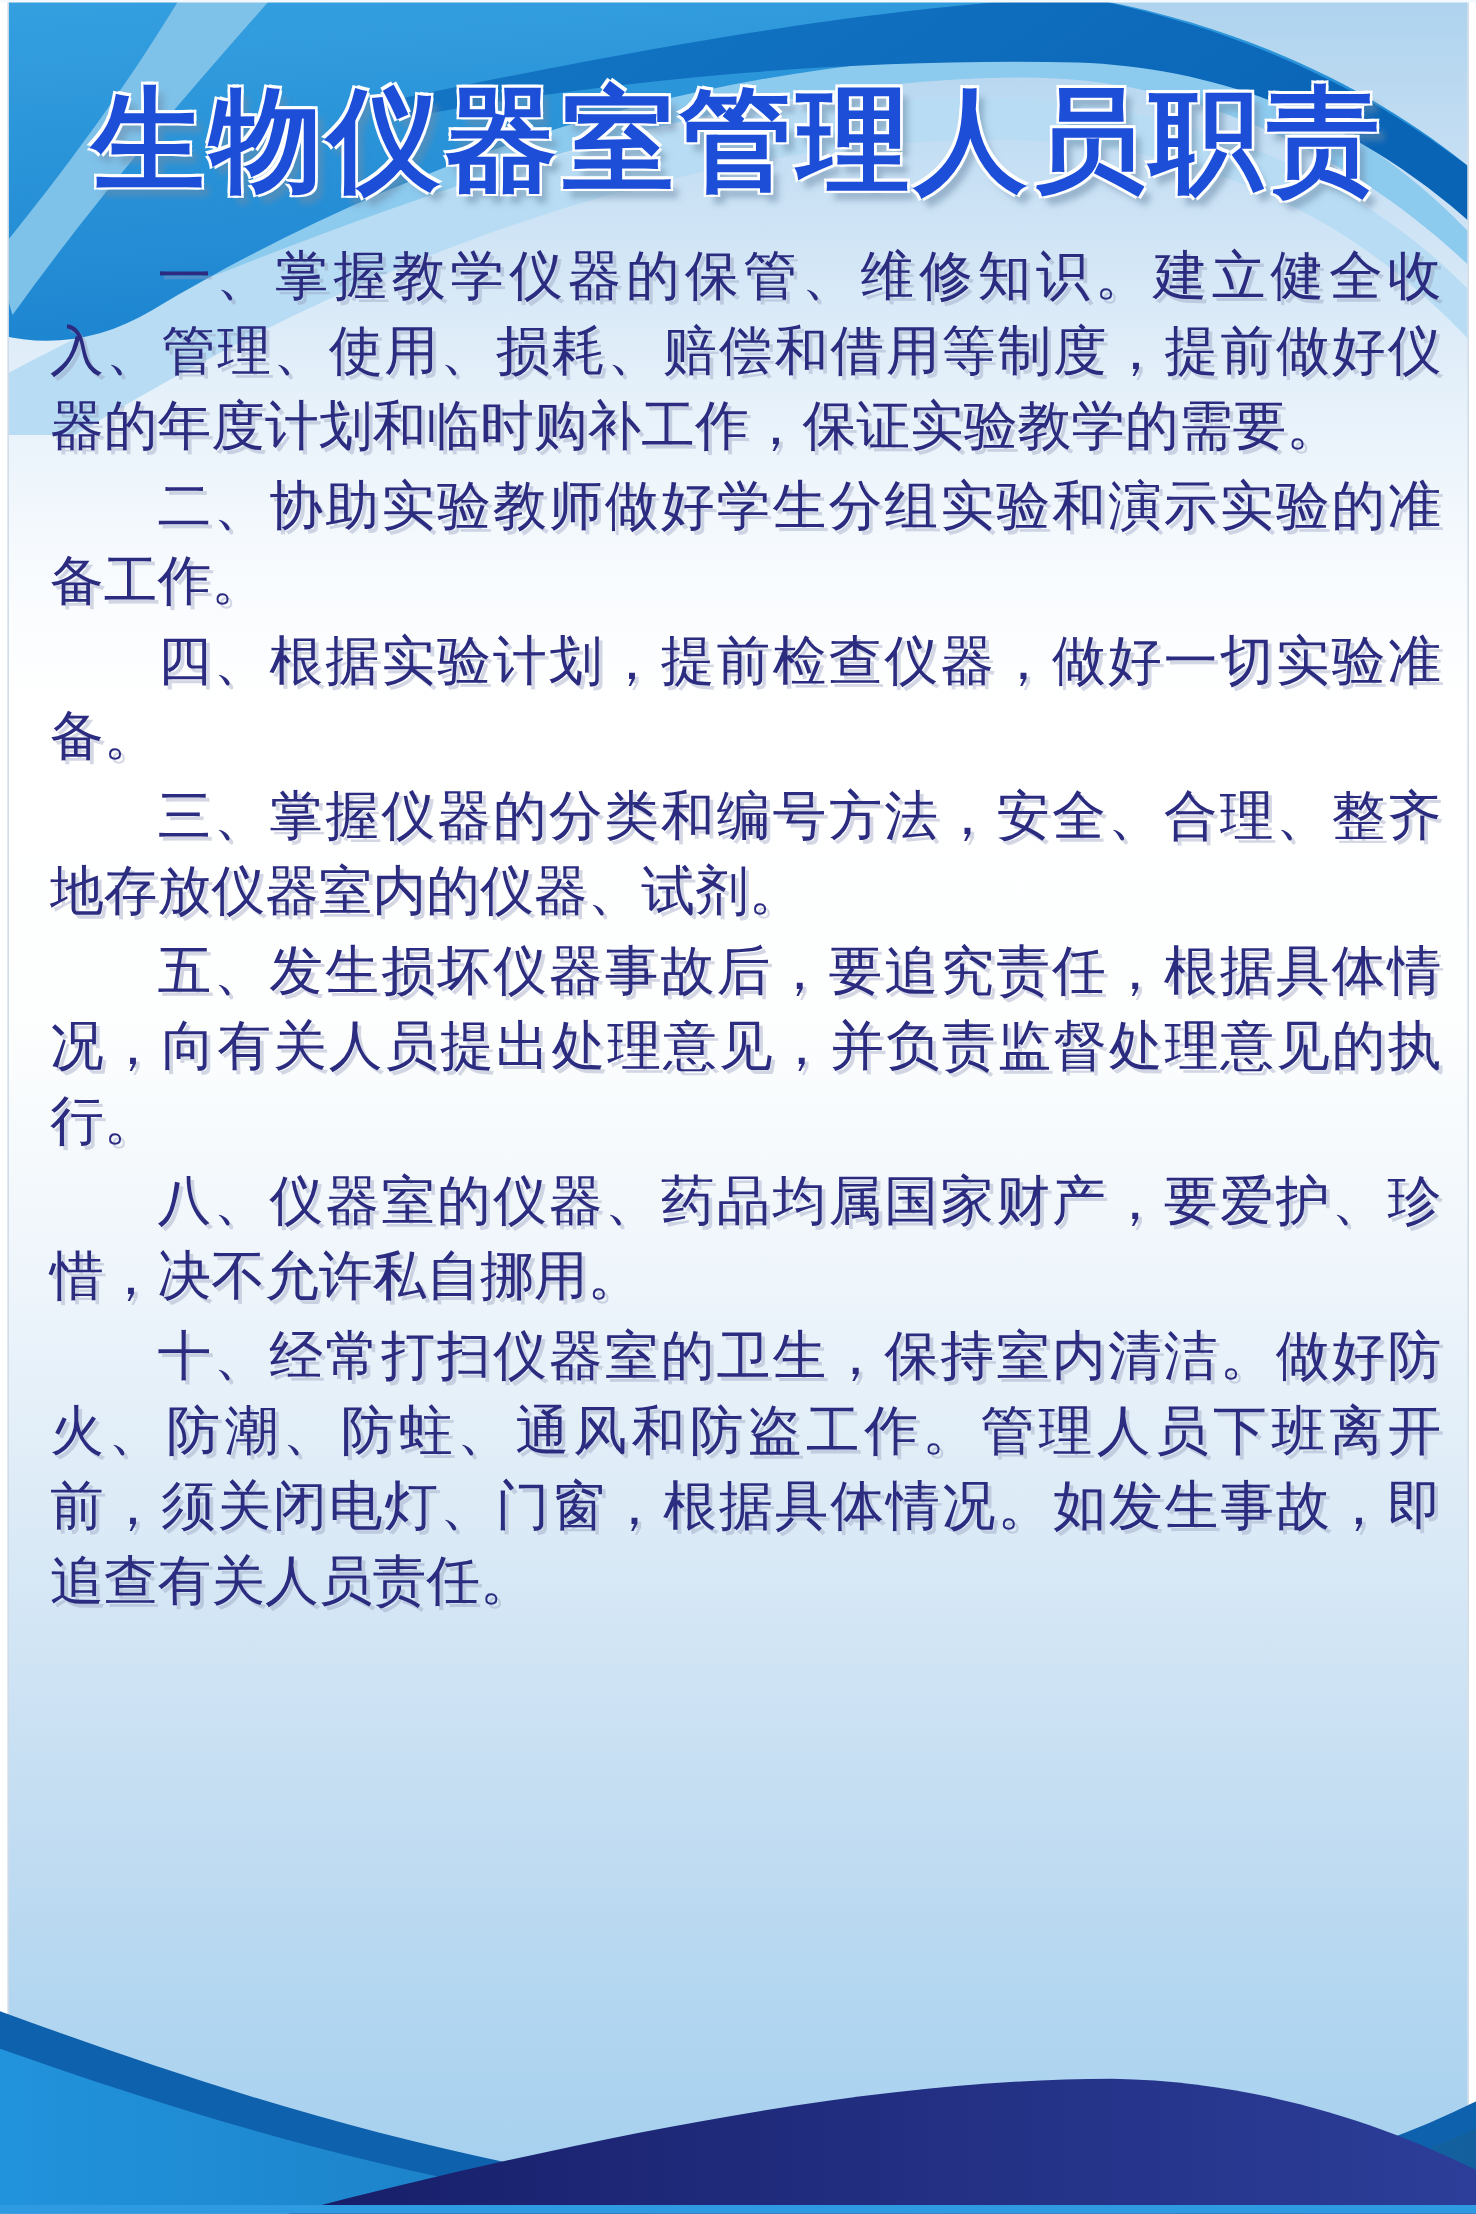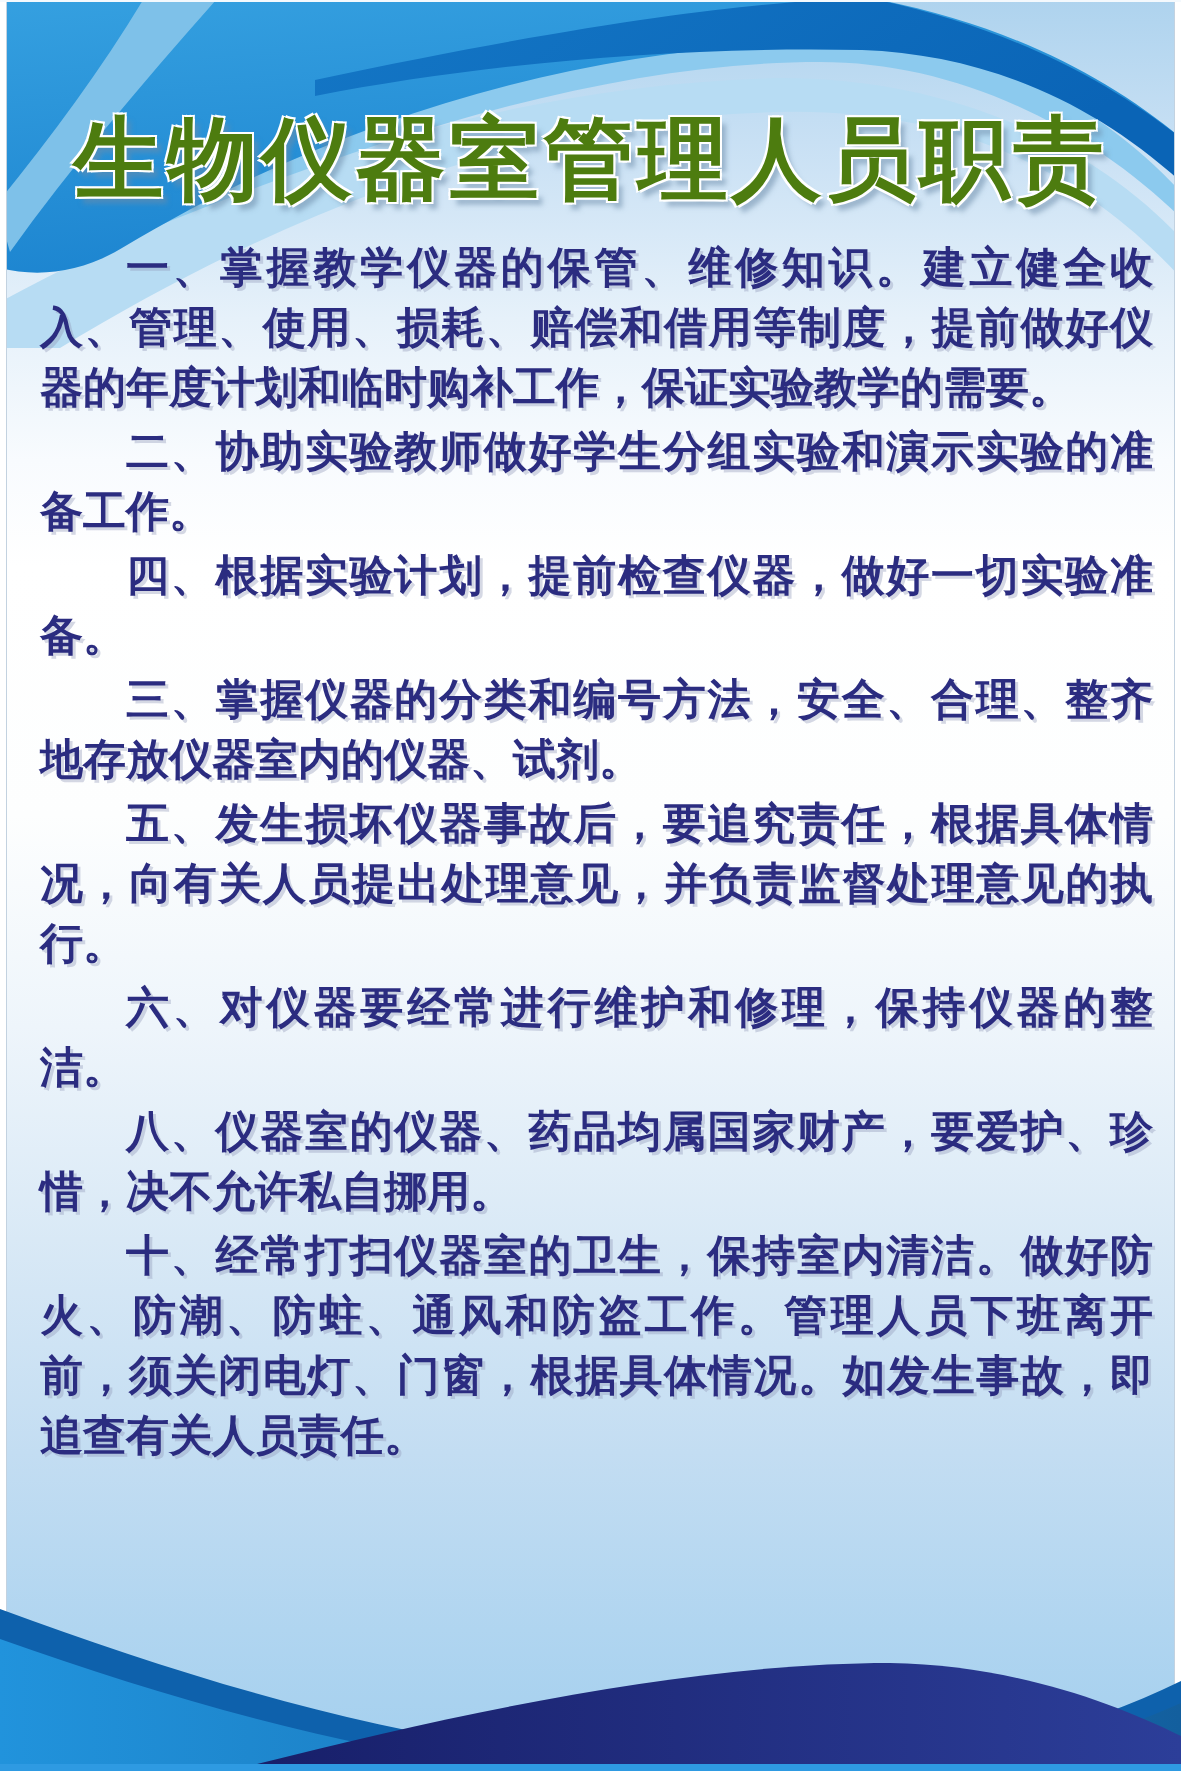"生物仪器室管理人员职责" h1.title { color: #4d7c0f -> #1d4ed8; padding: 110px 20px 0 20px -> 64px 20px 0 20px }
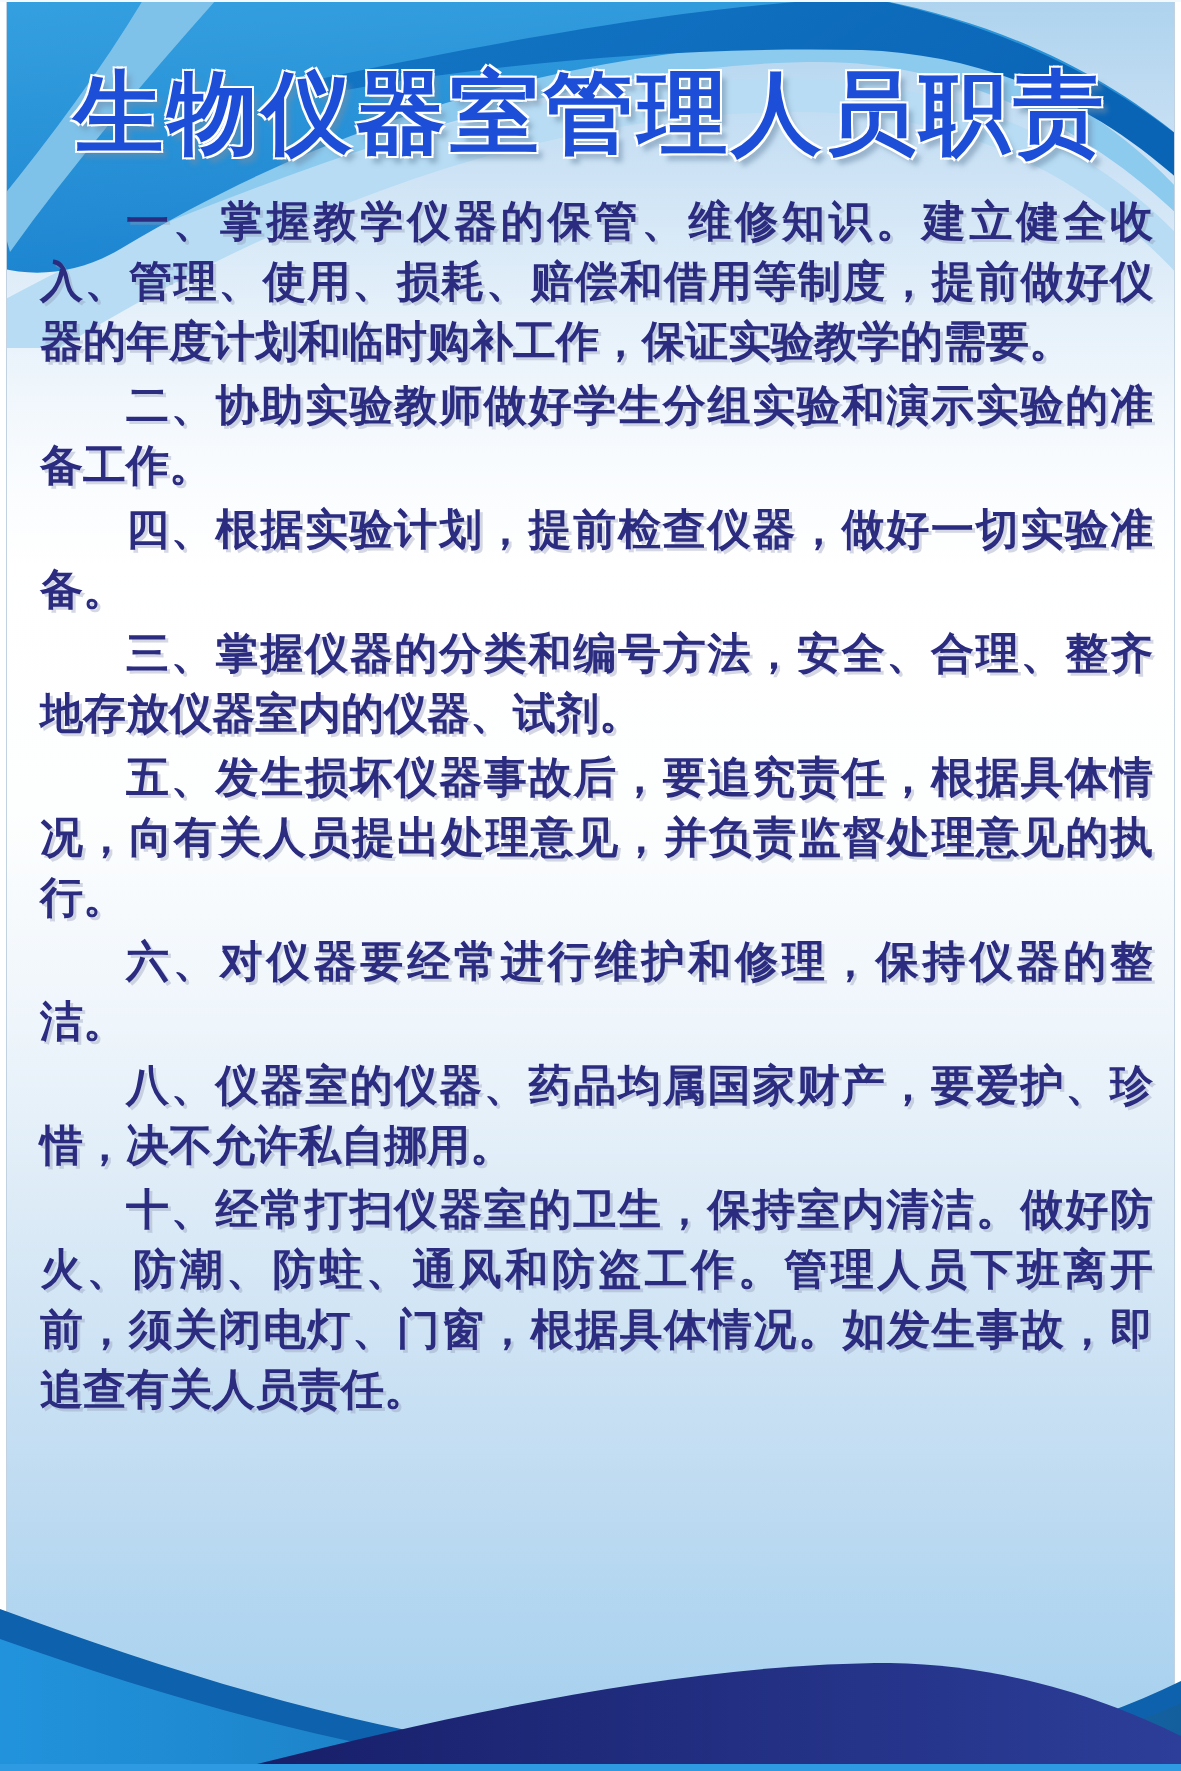"一、掌握教学仪器的保管、维修知识。建立健全收入、管理、使用、损耗、赔偿和借用等制" .duties p { font-weight: bold -> normal }
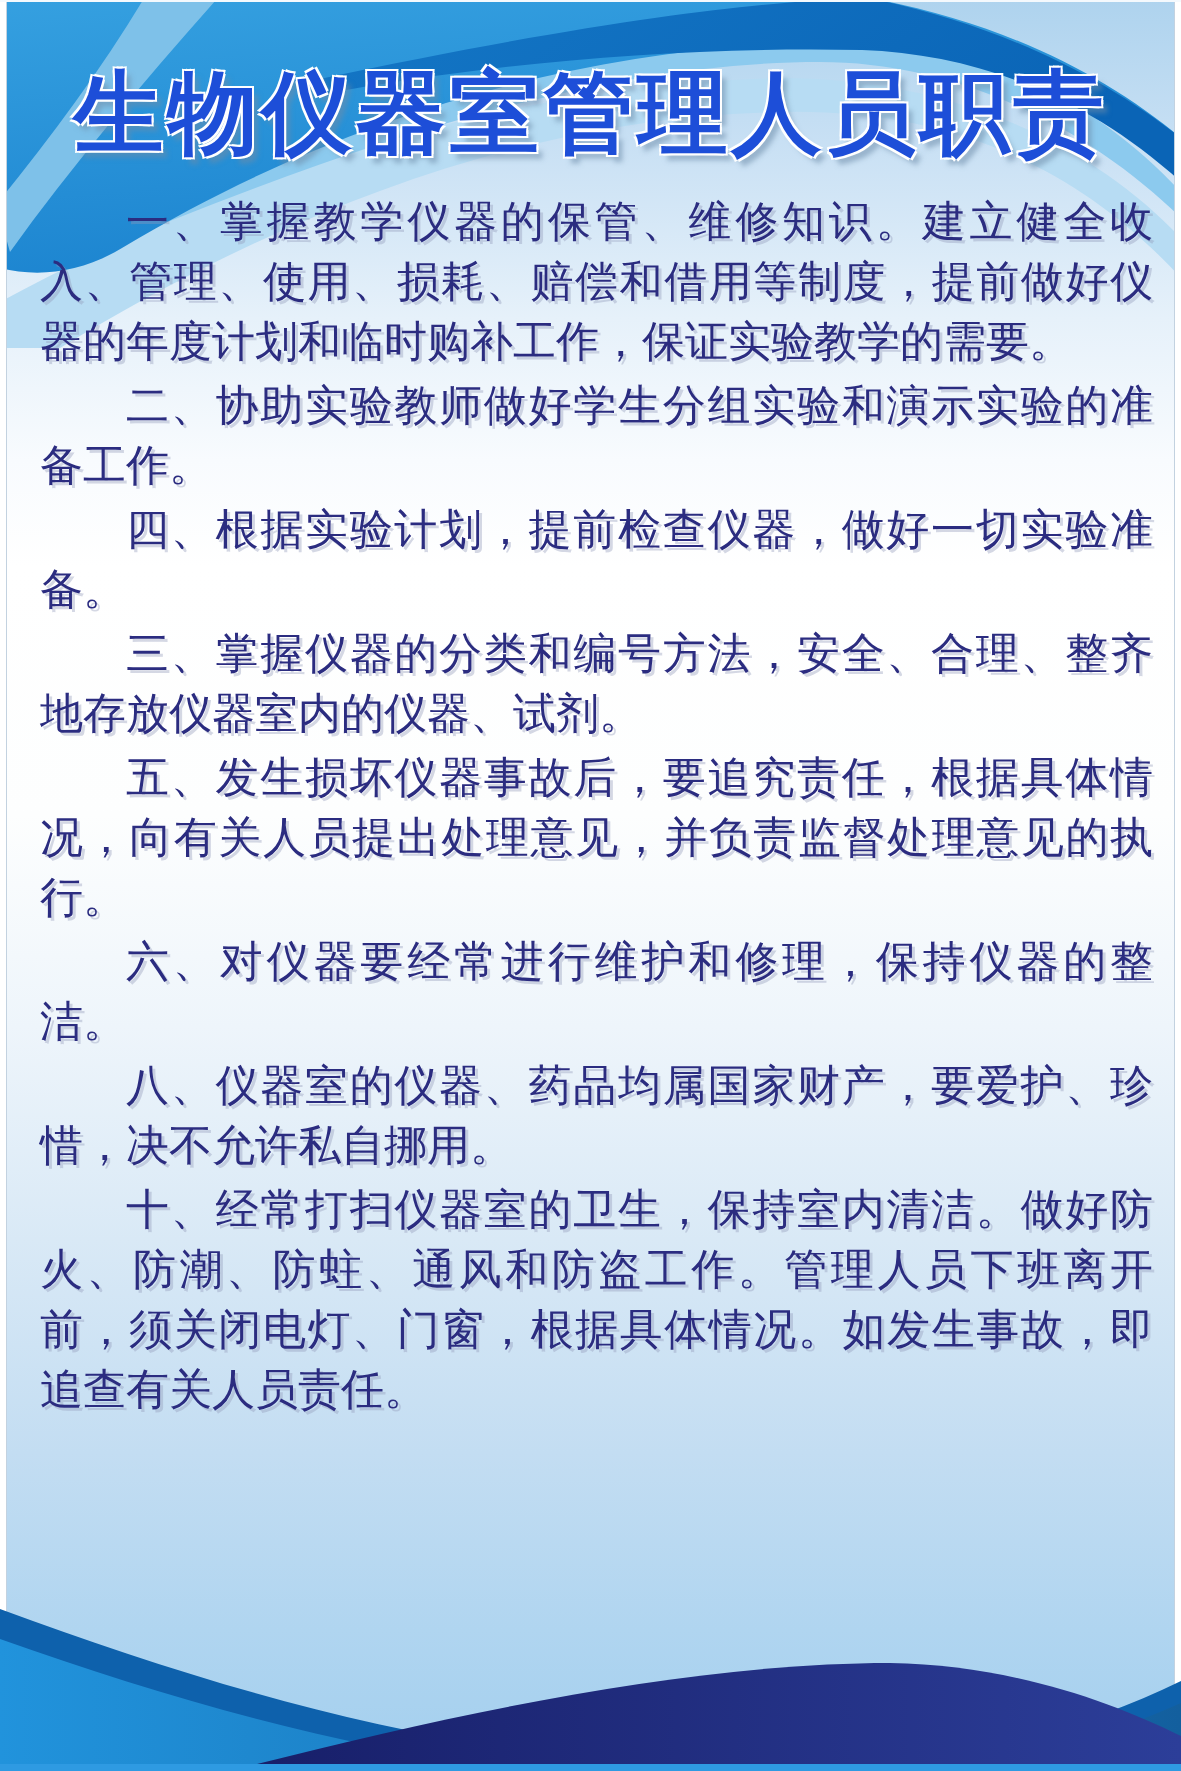"六、对仪器要经常进行维护和修理，保持仪器的整洁。" p { html: <p>六、对仪器要经常进行维护和修理，保持仪器的整洁。</p> -> none }
